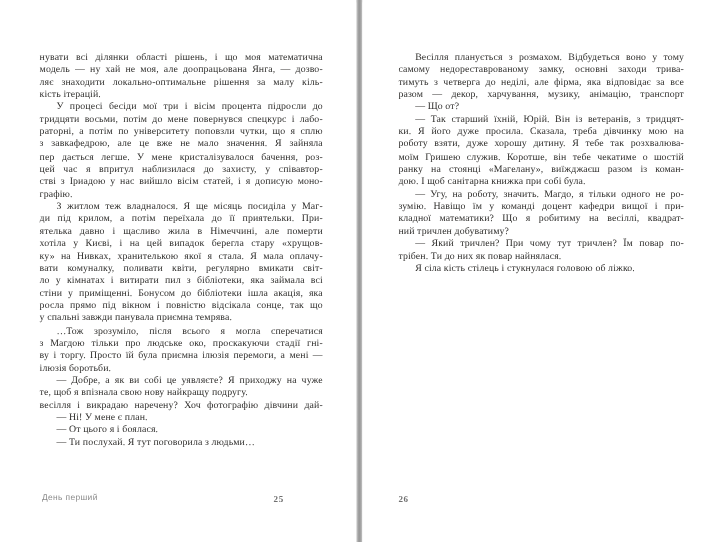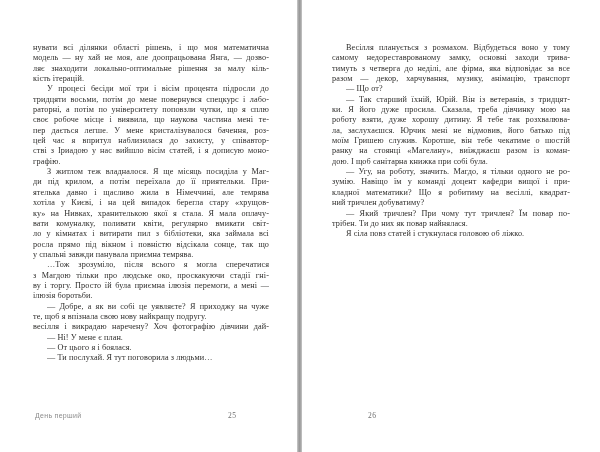"з завкафедрою, але це вже" div.tline { html: none -> <div>з завкафедрою, але це вже не мало значення. Я зайняла</div> }
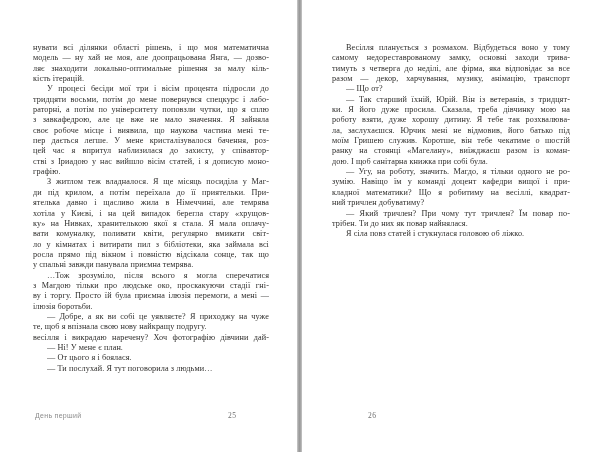"своє робоче місце і виявила," div.tline { html: <div>своє робоче місце і виявила, що наукова частина мені те-</div> -> none }
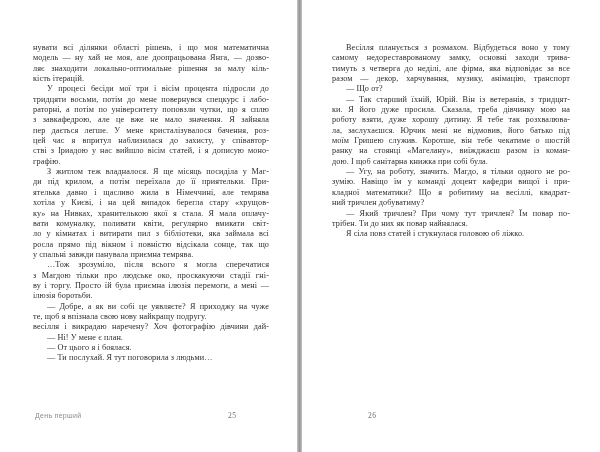"ла, заслухаєшся. Юрчик мені не" div.tline { html: <div>ла, заслухаєшся. Юрчик мені не відмовив, його батько під</div> -> none }
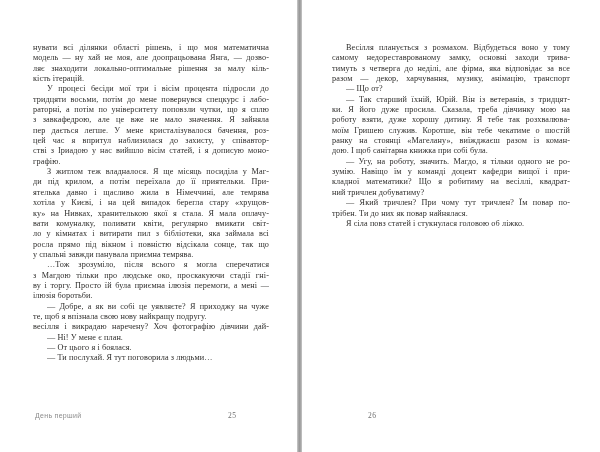"ятелька давно і щасливо жила" div.tline { text: темрява -> померти }
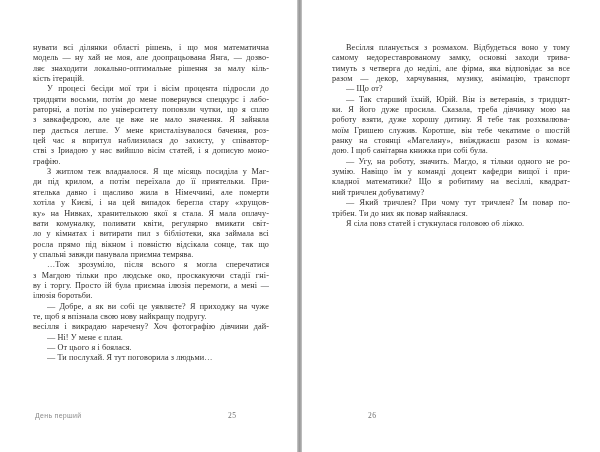"Я сіла повз статей і" div.tline { text: повз статей -> кість стілець }
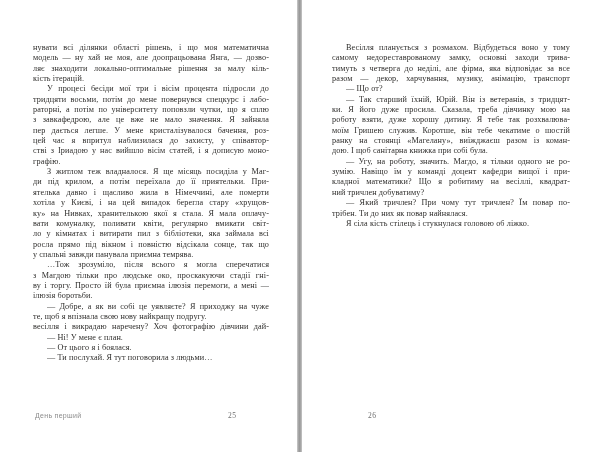"стіни у приміщенні. Бонусом до" div.tline { html: none -> <div>стіни у приміщенні. Бонусом до бібліотеки ішла акація, яка</div> }
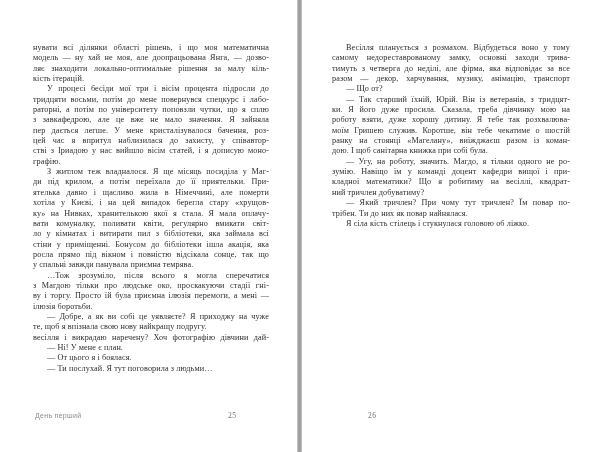"25" .pagenum { font-weight: none -> bold }
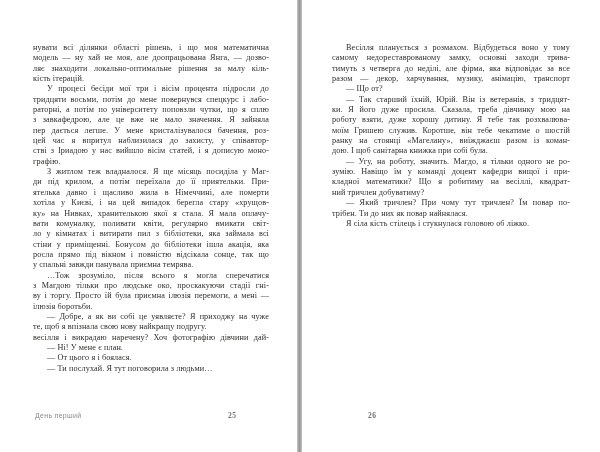"26" .pagenum-right { margin-left: 36px -> none }
